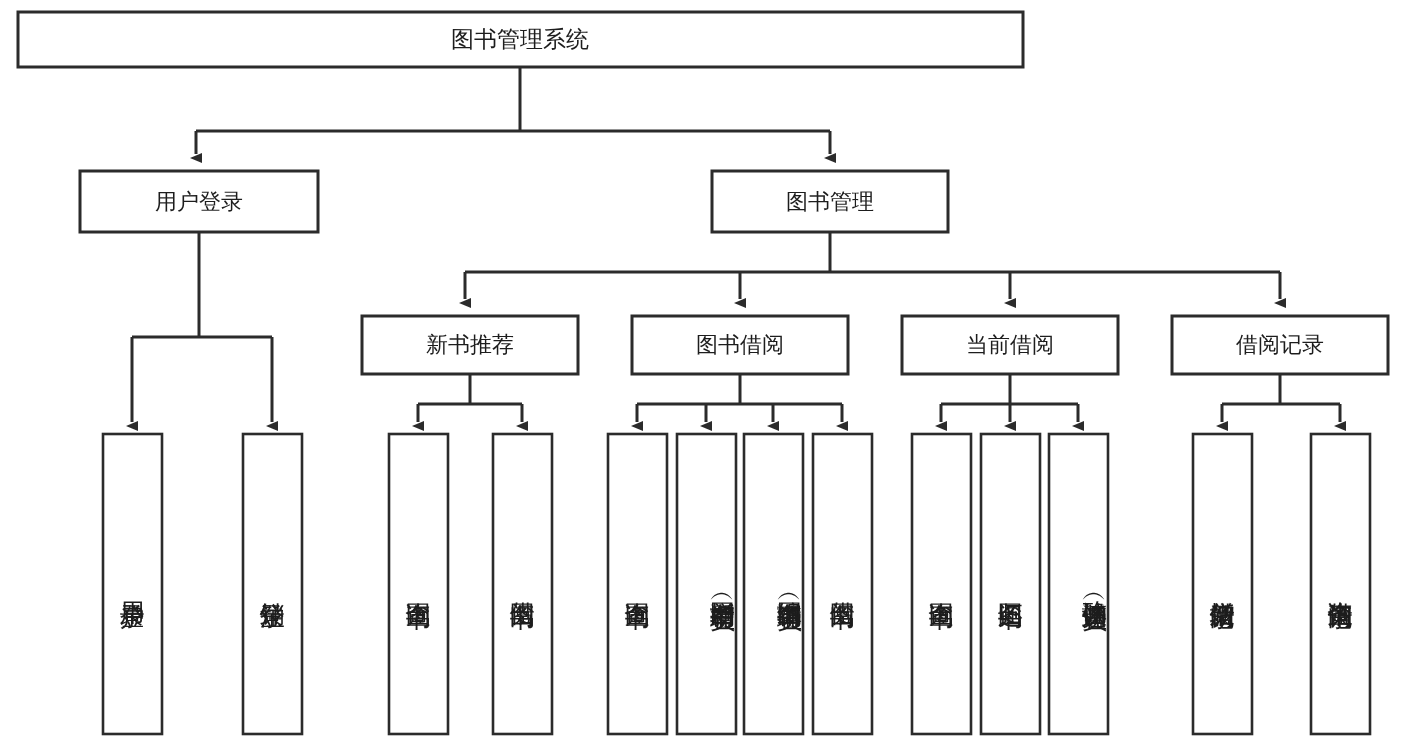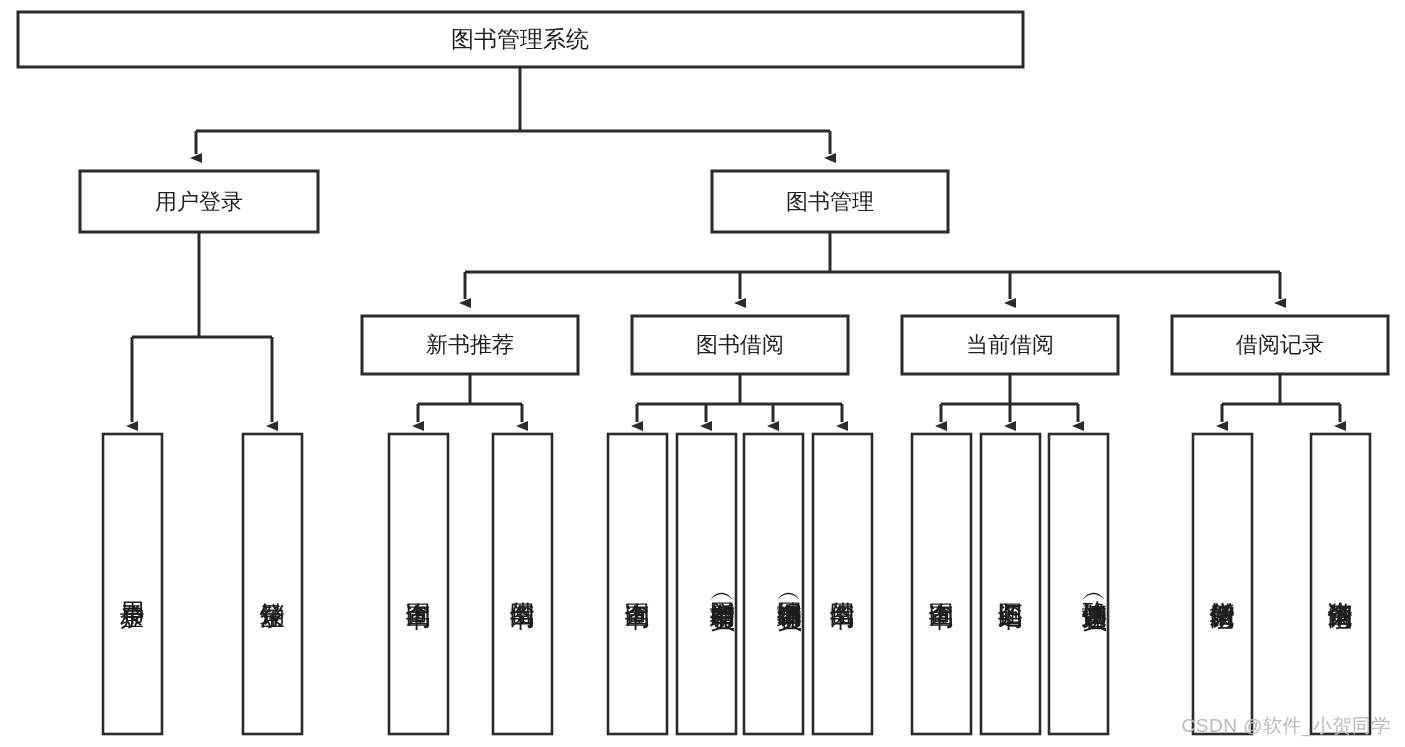"CSDN @软件_小贺同学" div.watermark { html: <div>CSDN @软件_小贺同学</div> -> none }
